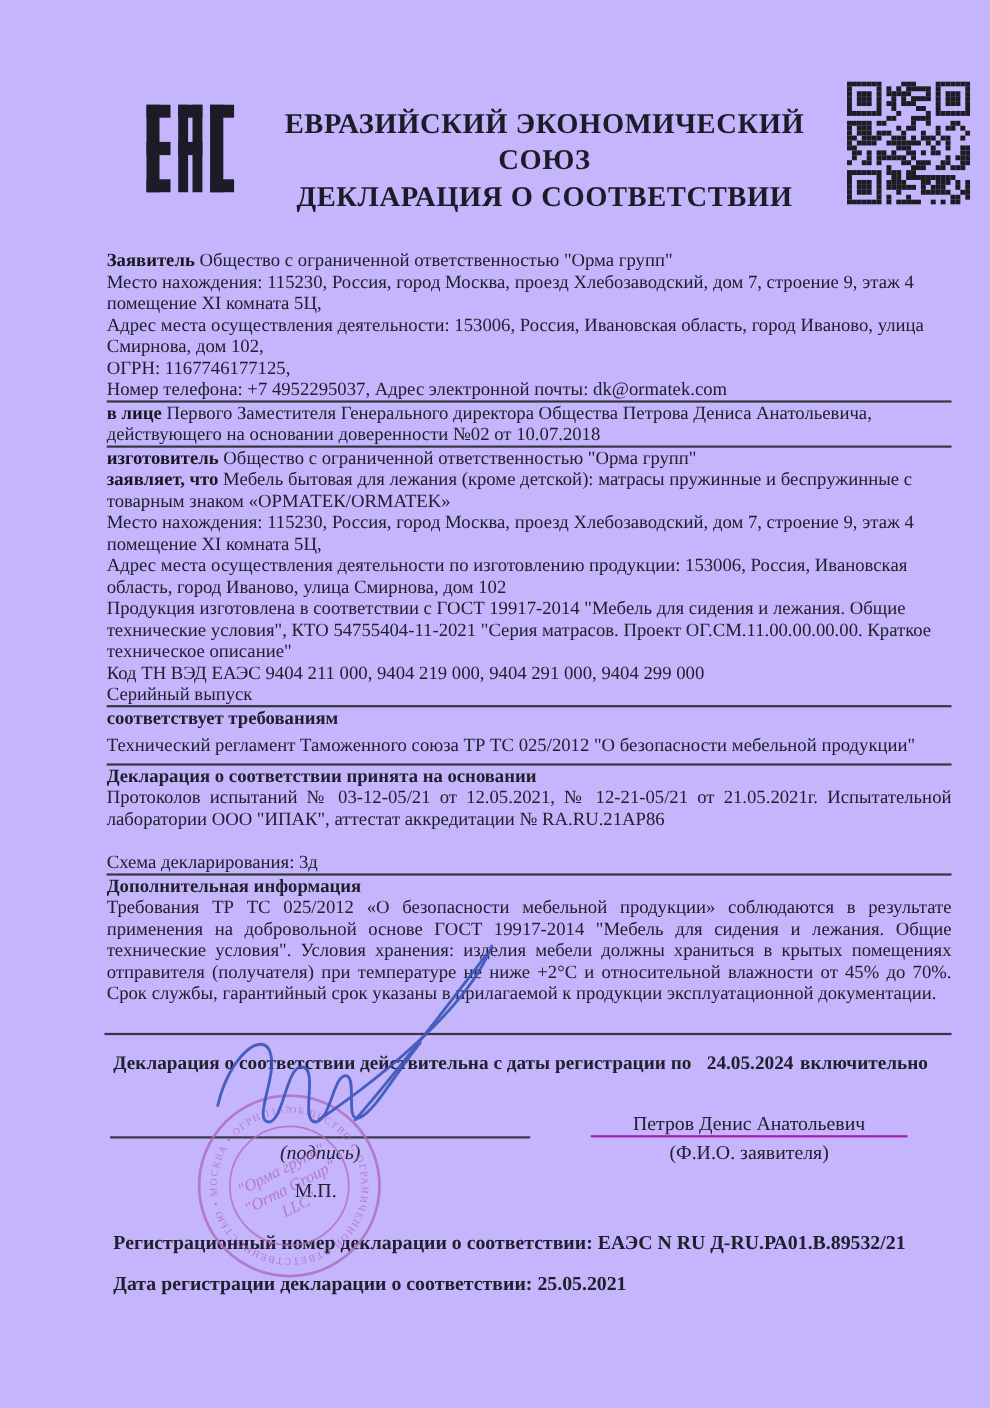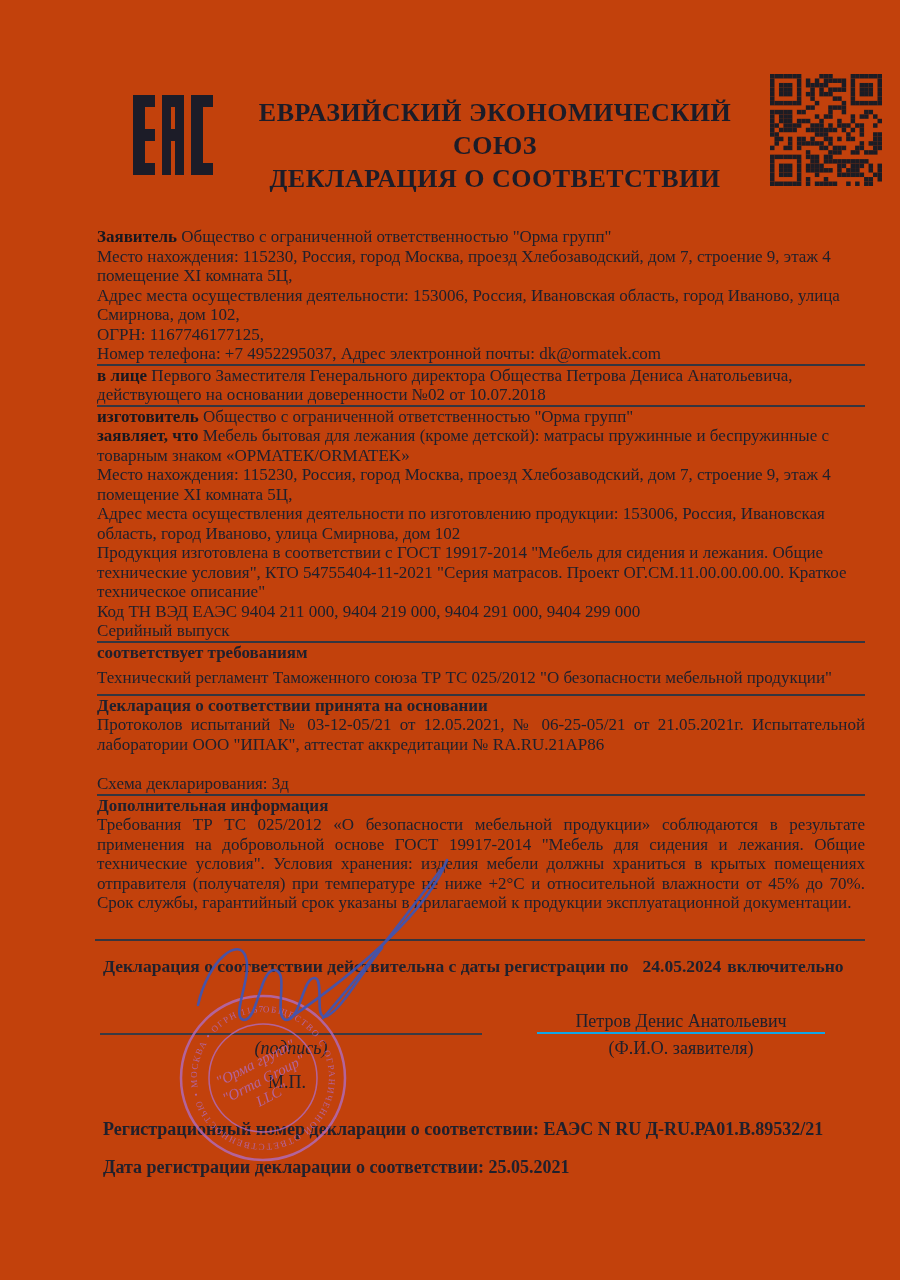"ЕВРАЗИЙСКИЙ ЭКОНОМИЧЕСКИЙ СОЮЗ" .page { background: #c2410c -> #c4b5fd }
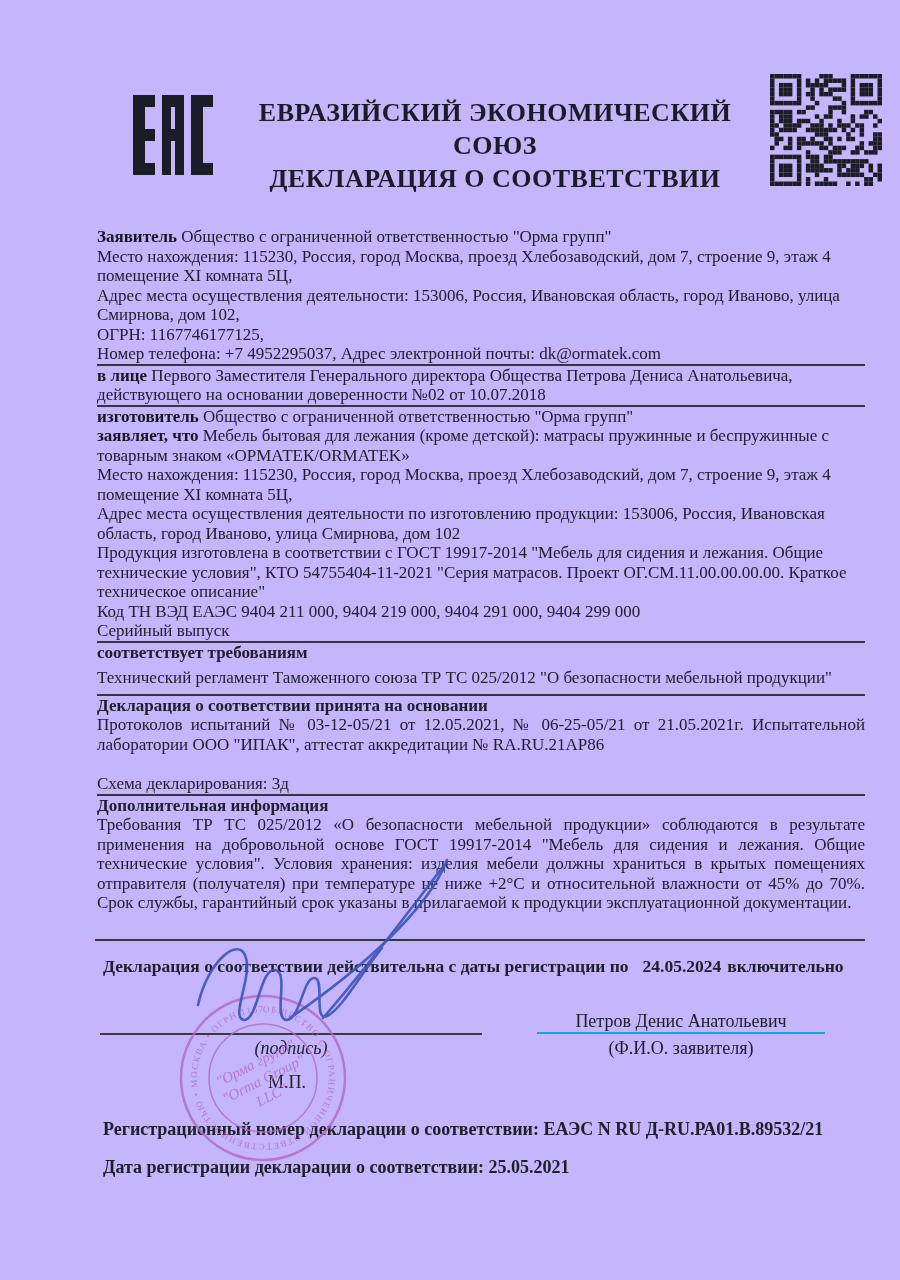"Протоколов испытаний № 03-12-05/21 от" p.just { text: 06-25-05/21 -> 12-21-05/21 }
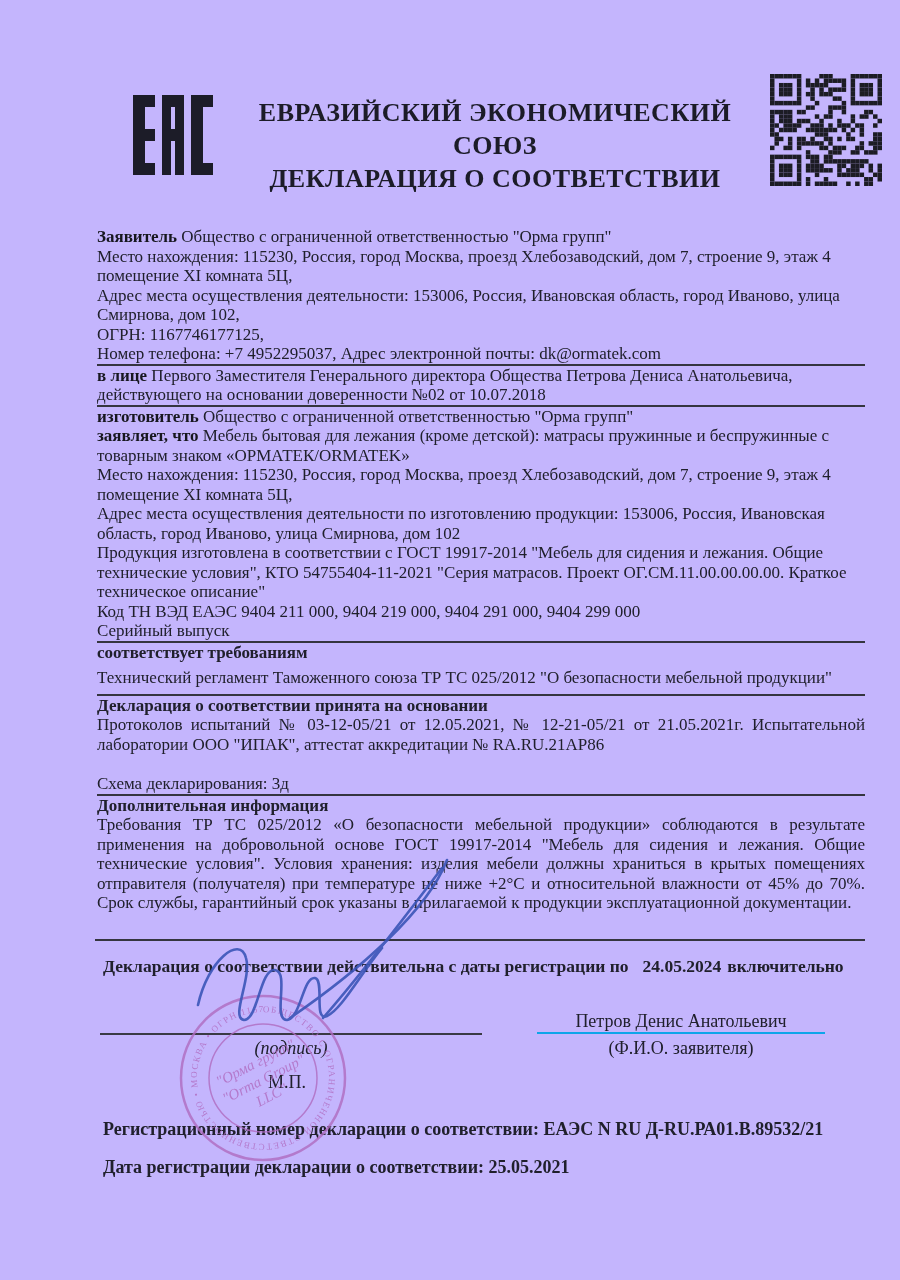"Петров Денис Анатольевич" .fioname { border-bottom: 2px solid #0ea5e9 -> 2px solid #a21caf }
